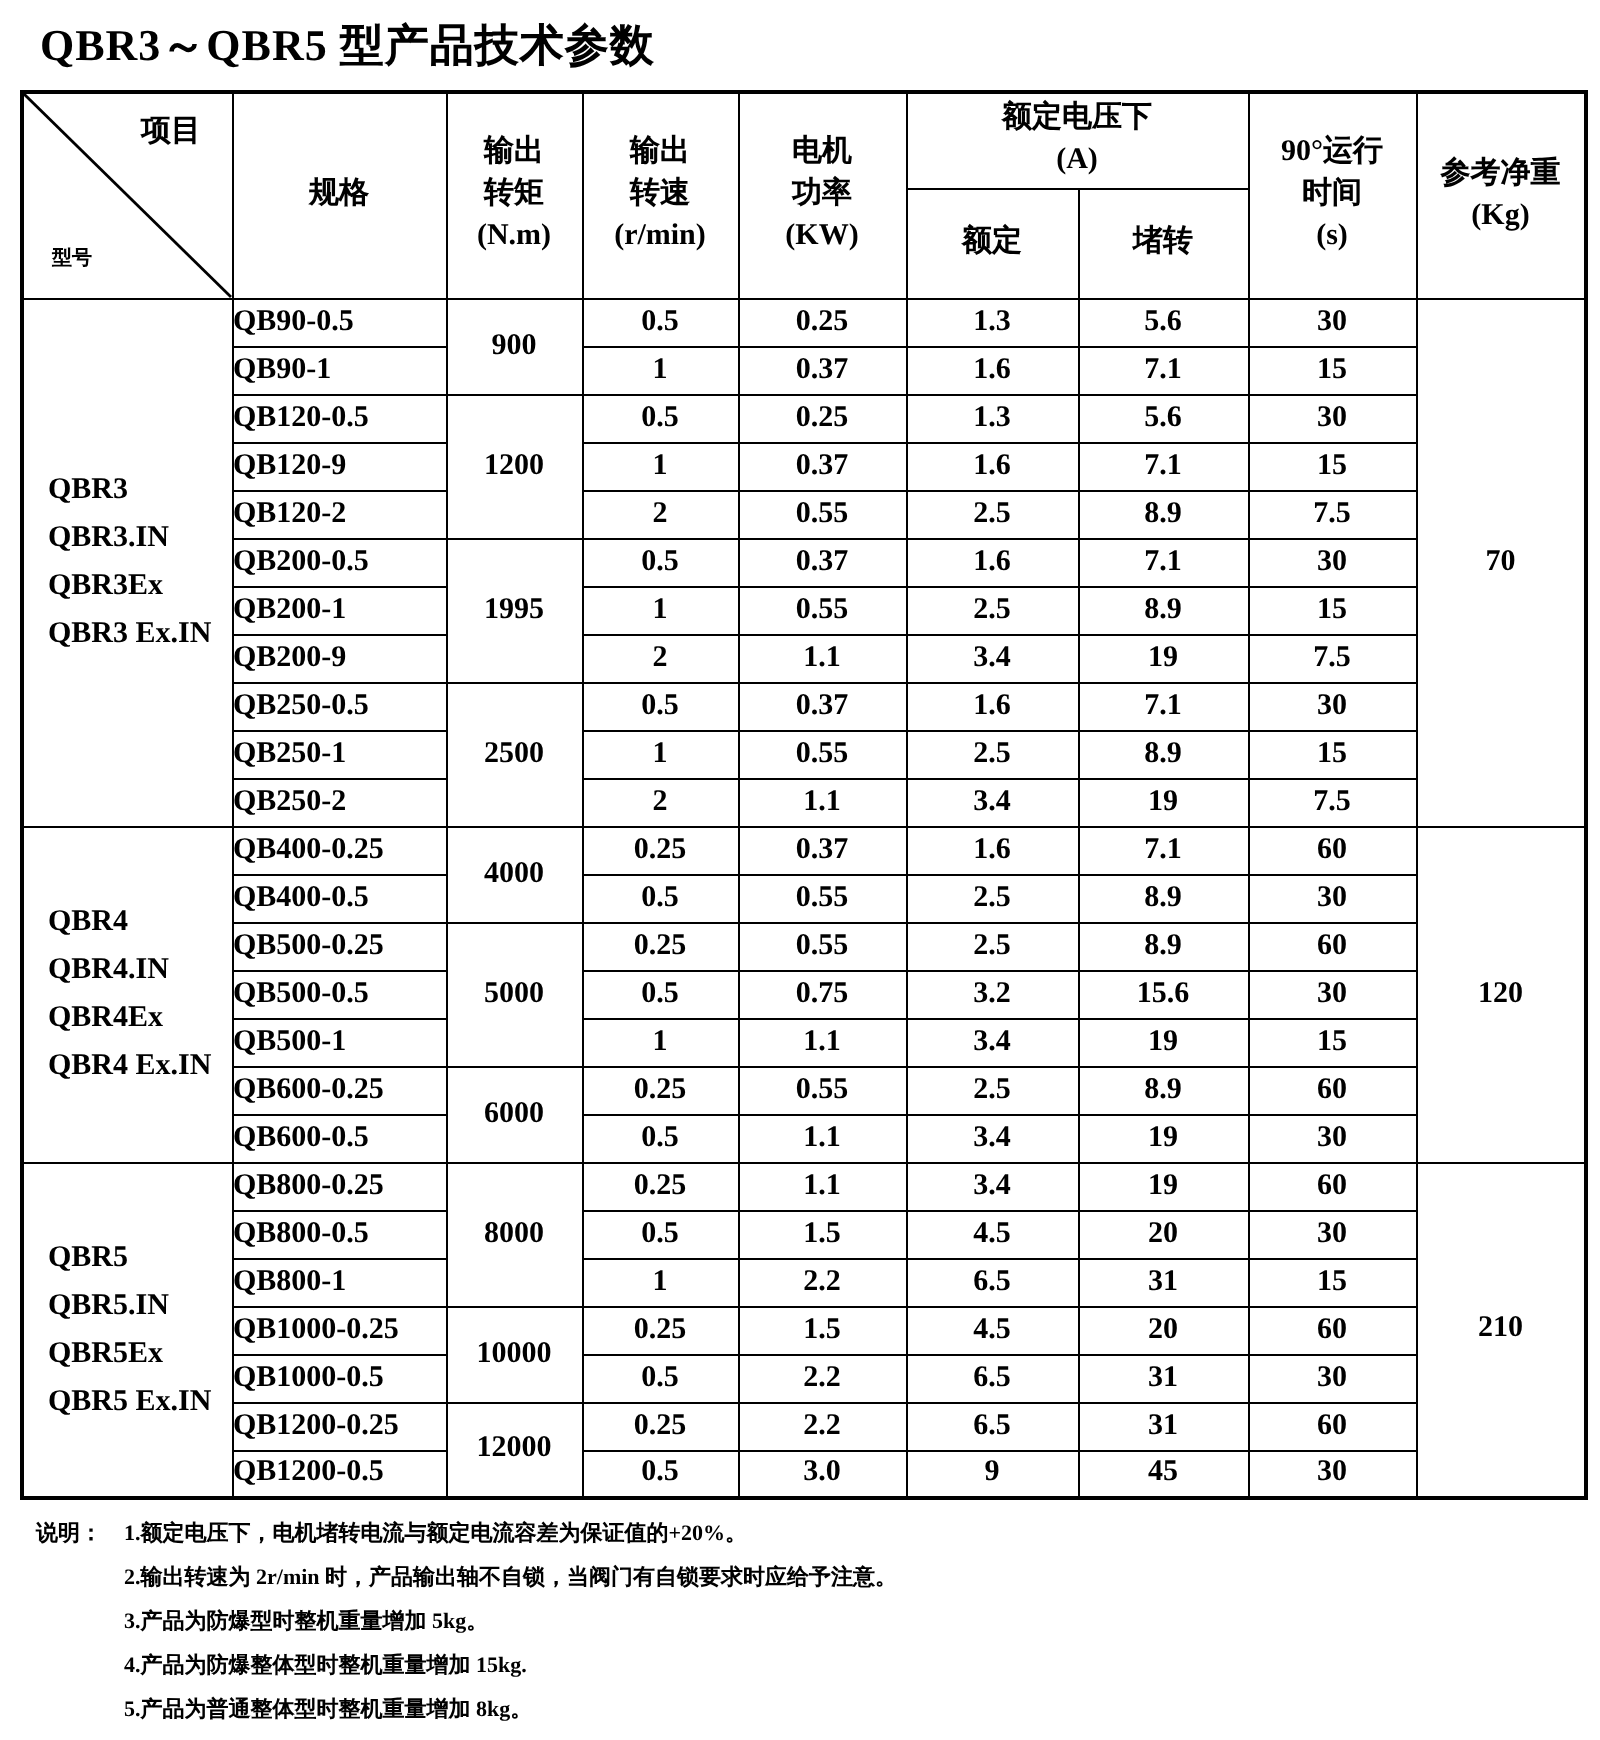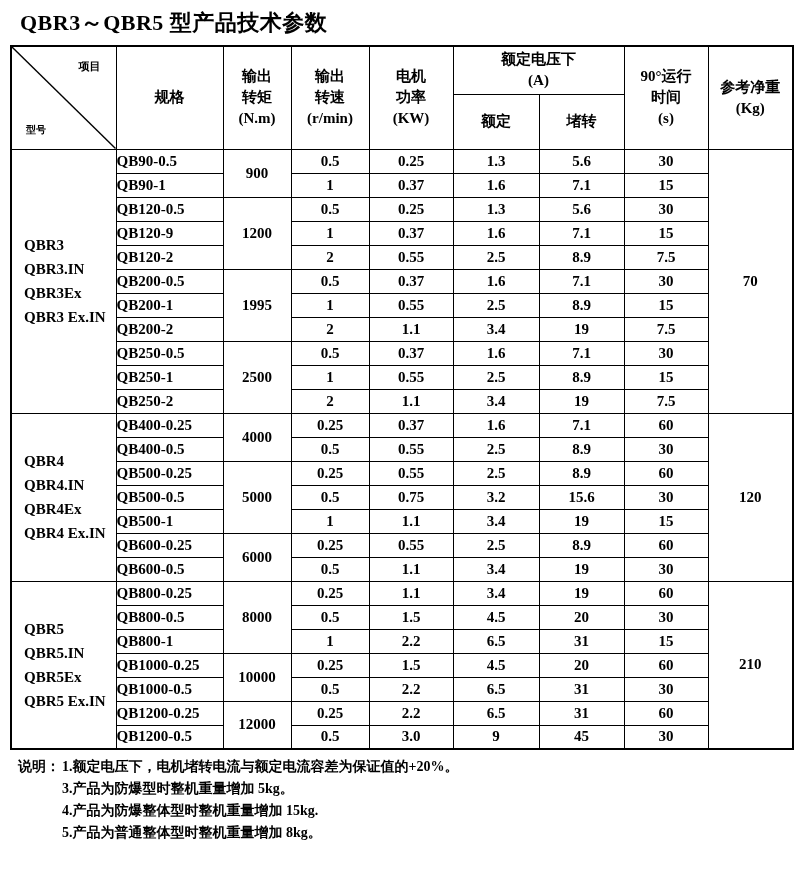"项目" .diag .corner-top { font-size: 11px -> 15px }
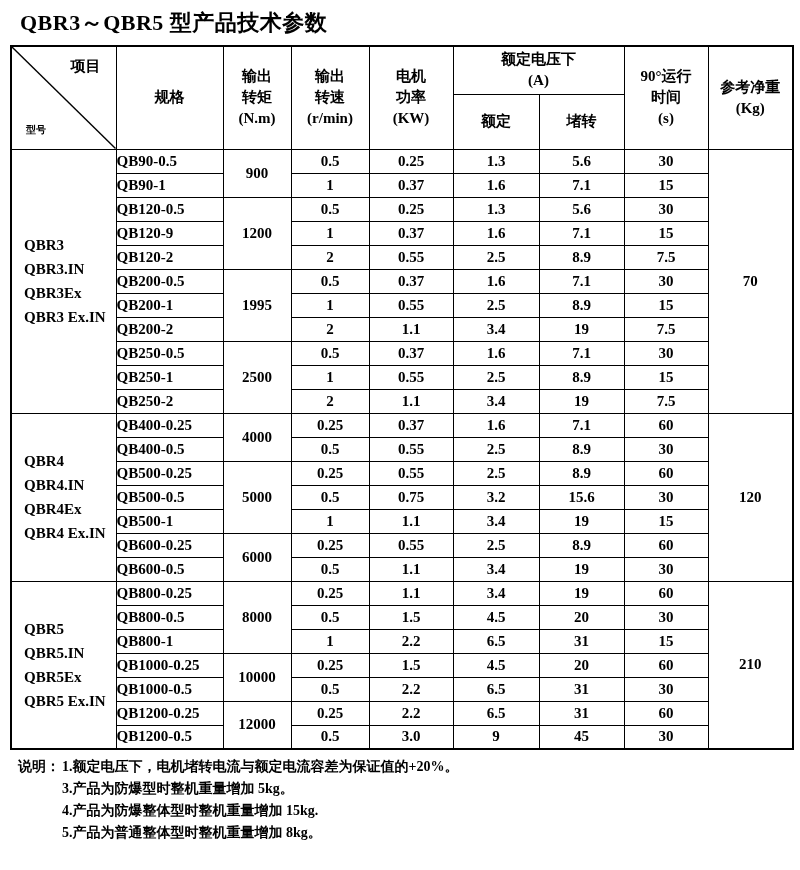"QB200-2" td.spec { text: QB200-2 -> QB200-9 }
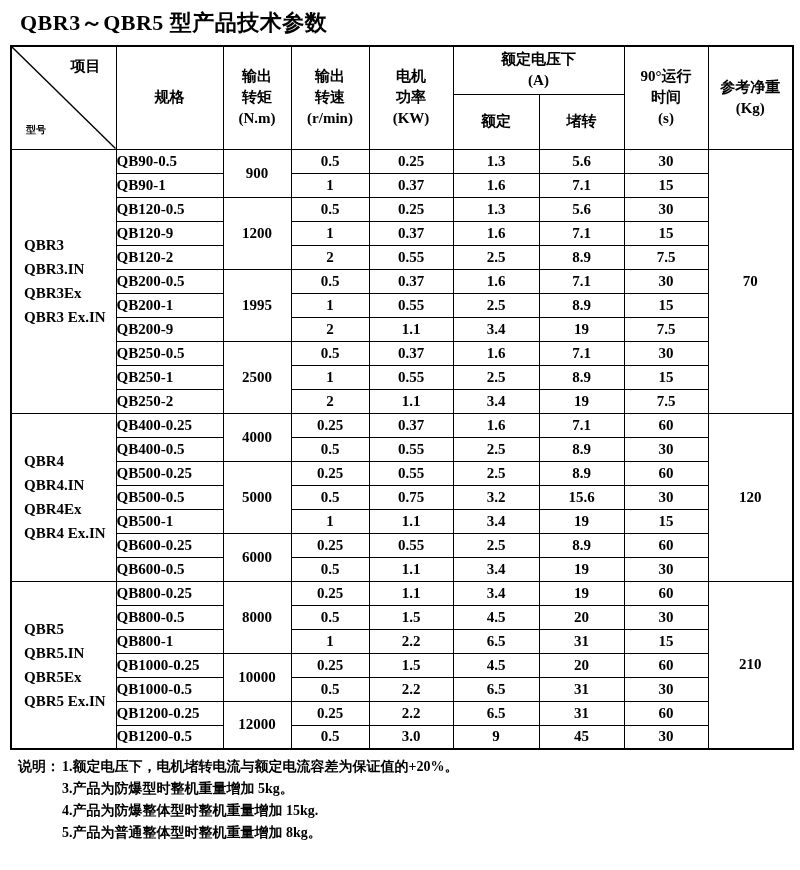"说明：" .notes { font-size: 14px -> 11px }
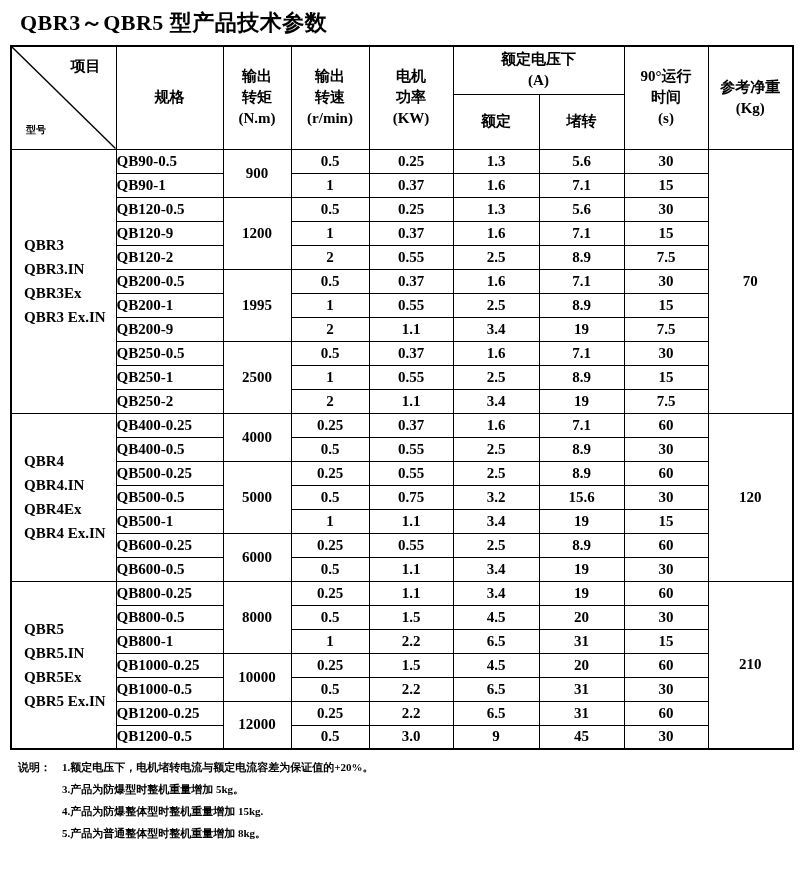"2.输出转速为 2r/min" div.note-line { html: none -> <div>2.输出转速为 2r/min 时，产品输出轴不自锁，当阀门有自锁要求时应给予注意。</div> }
